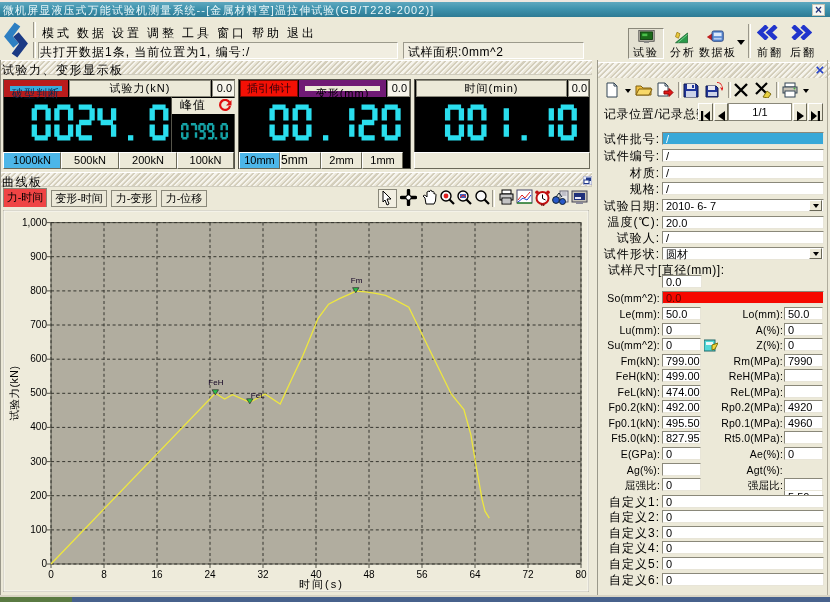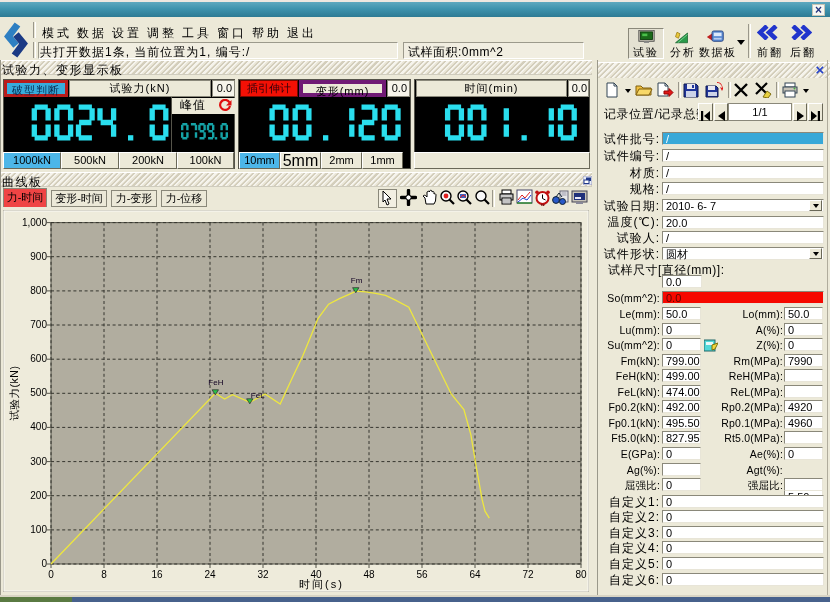"微机屏显液压式万能试验机测量系统--[金属材料室]温拉伸试验(GB/T228-2" div.abs { html: none -> <div>微机屏显液压式万能试验机测量系统--[金属材料室]温拉伸试验(GB/T228-2002)]</div> }
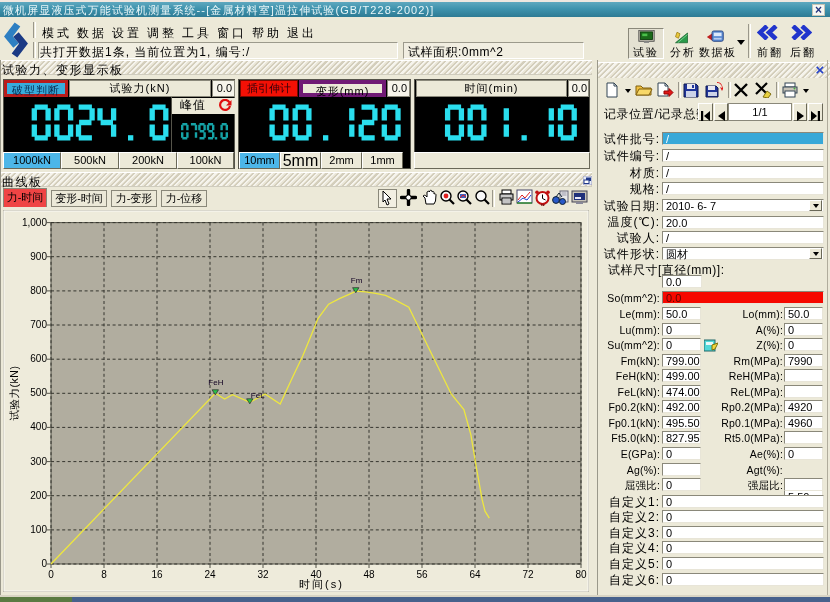"破型判断" div.abs { border: 3px solid #b91c1c -> 6px solid #b91c1c }
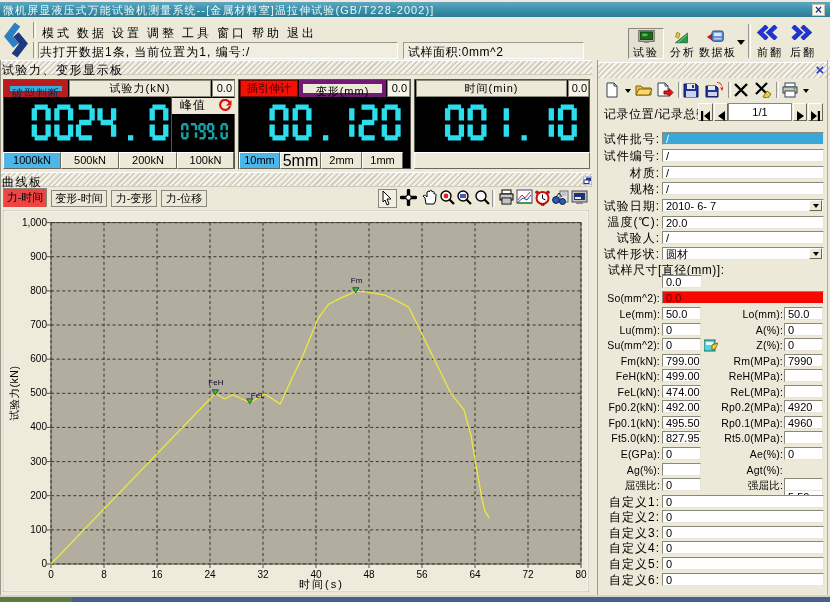"变形(mm)" div.abs { border: 4px solid #701a75 -> 6px solid #701a75 }
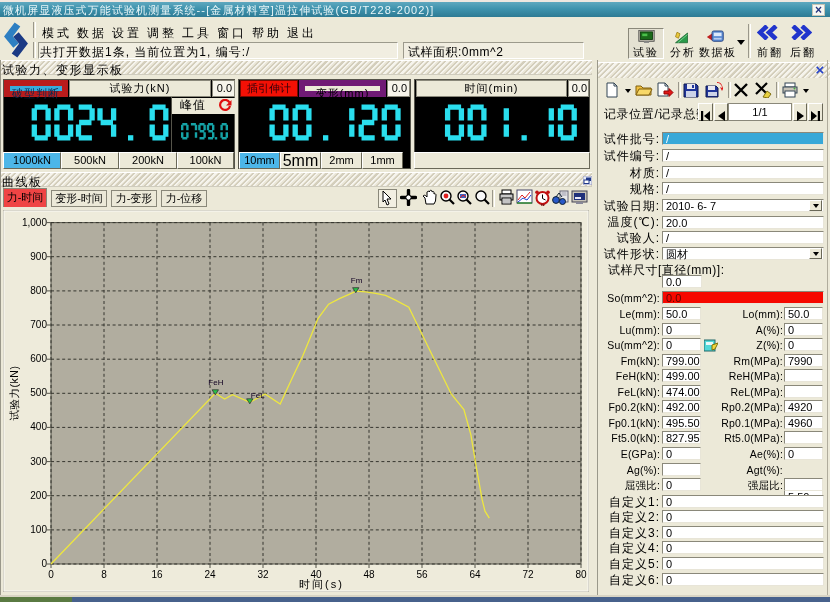"5mm" div.abs { font-size: 16px -> 12px; text-align: center -> left }
